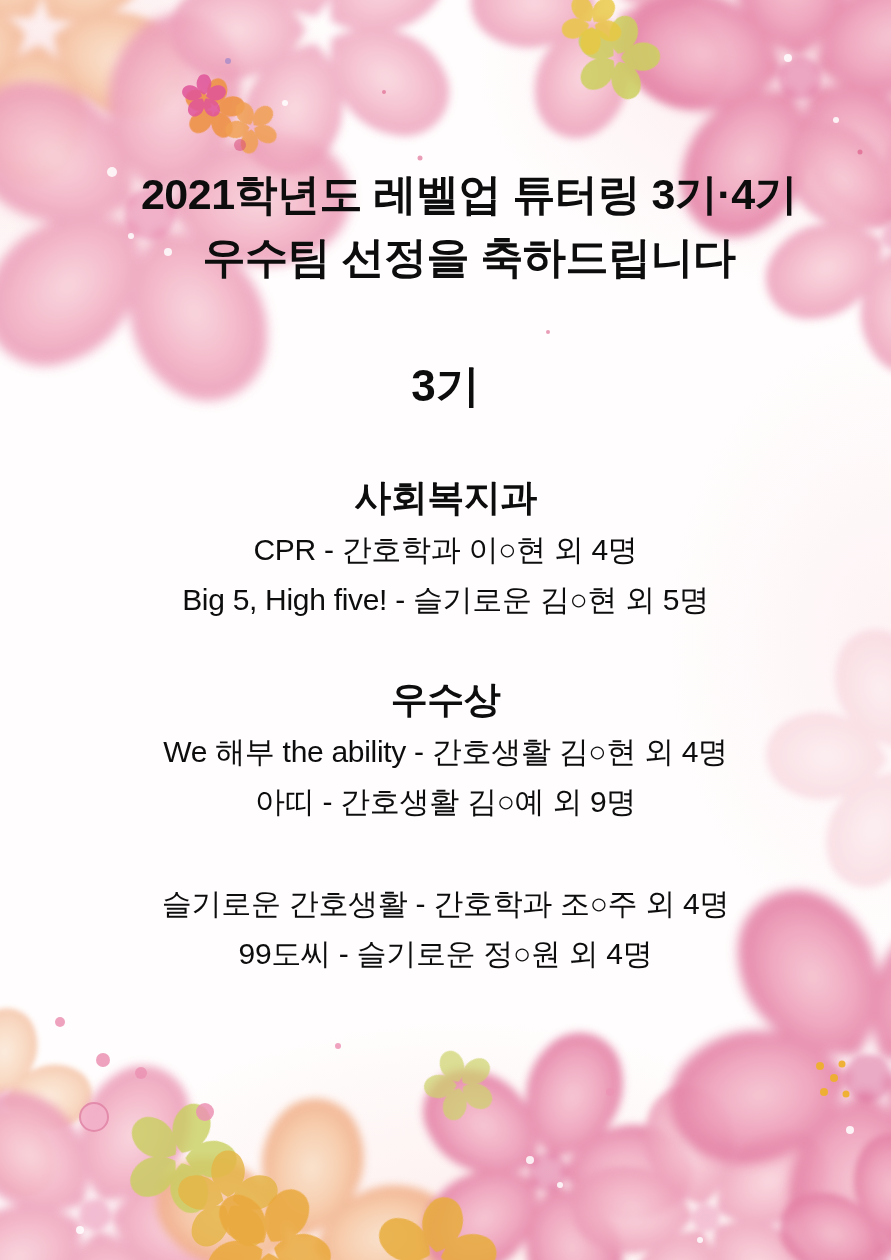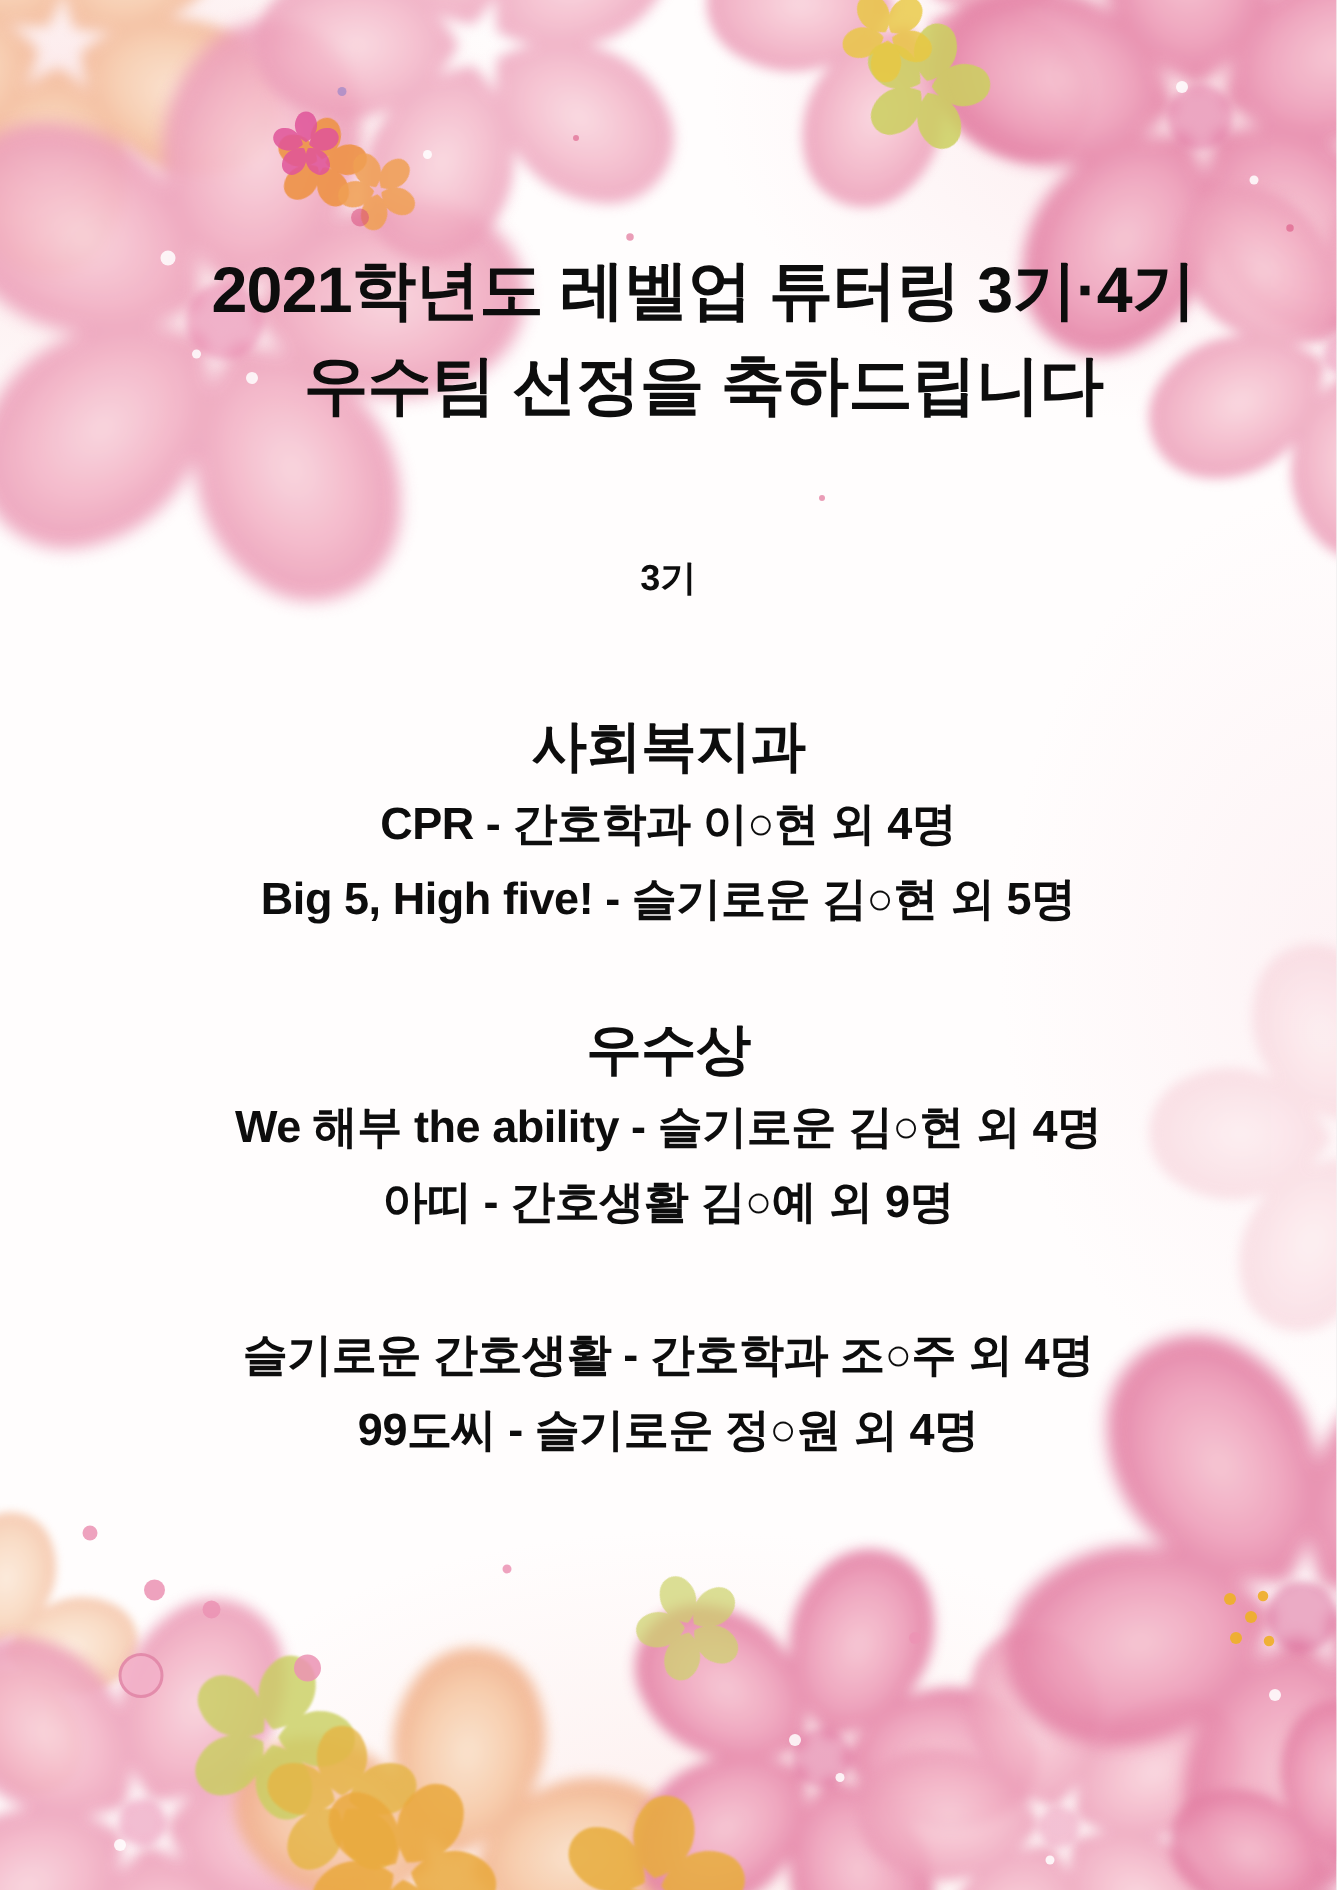"3기" .session { font-size: 24px -> 44px }
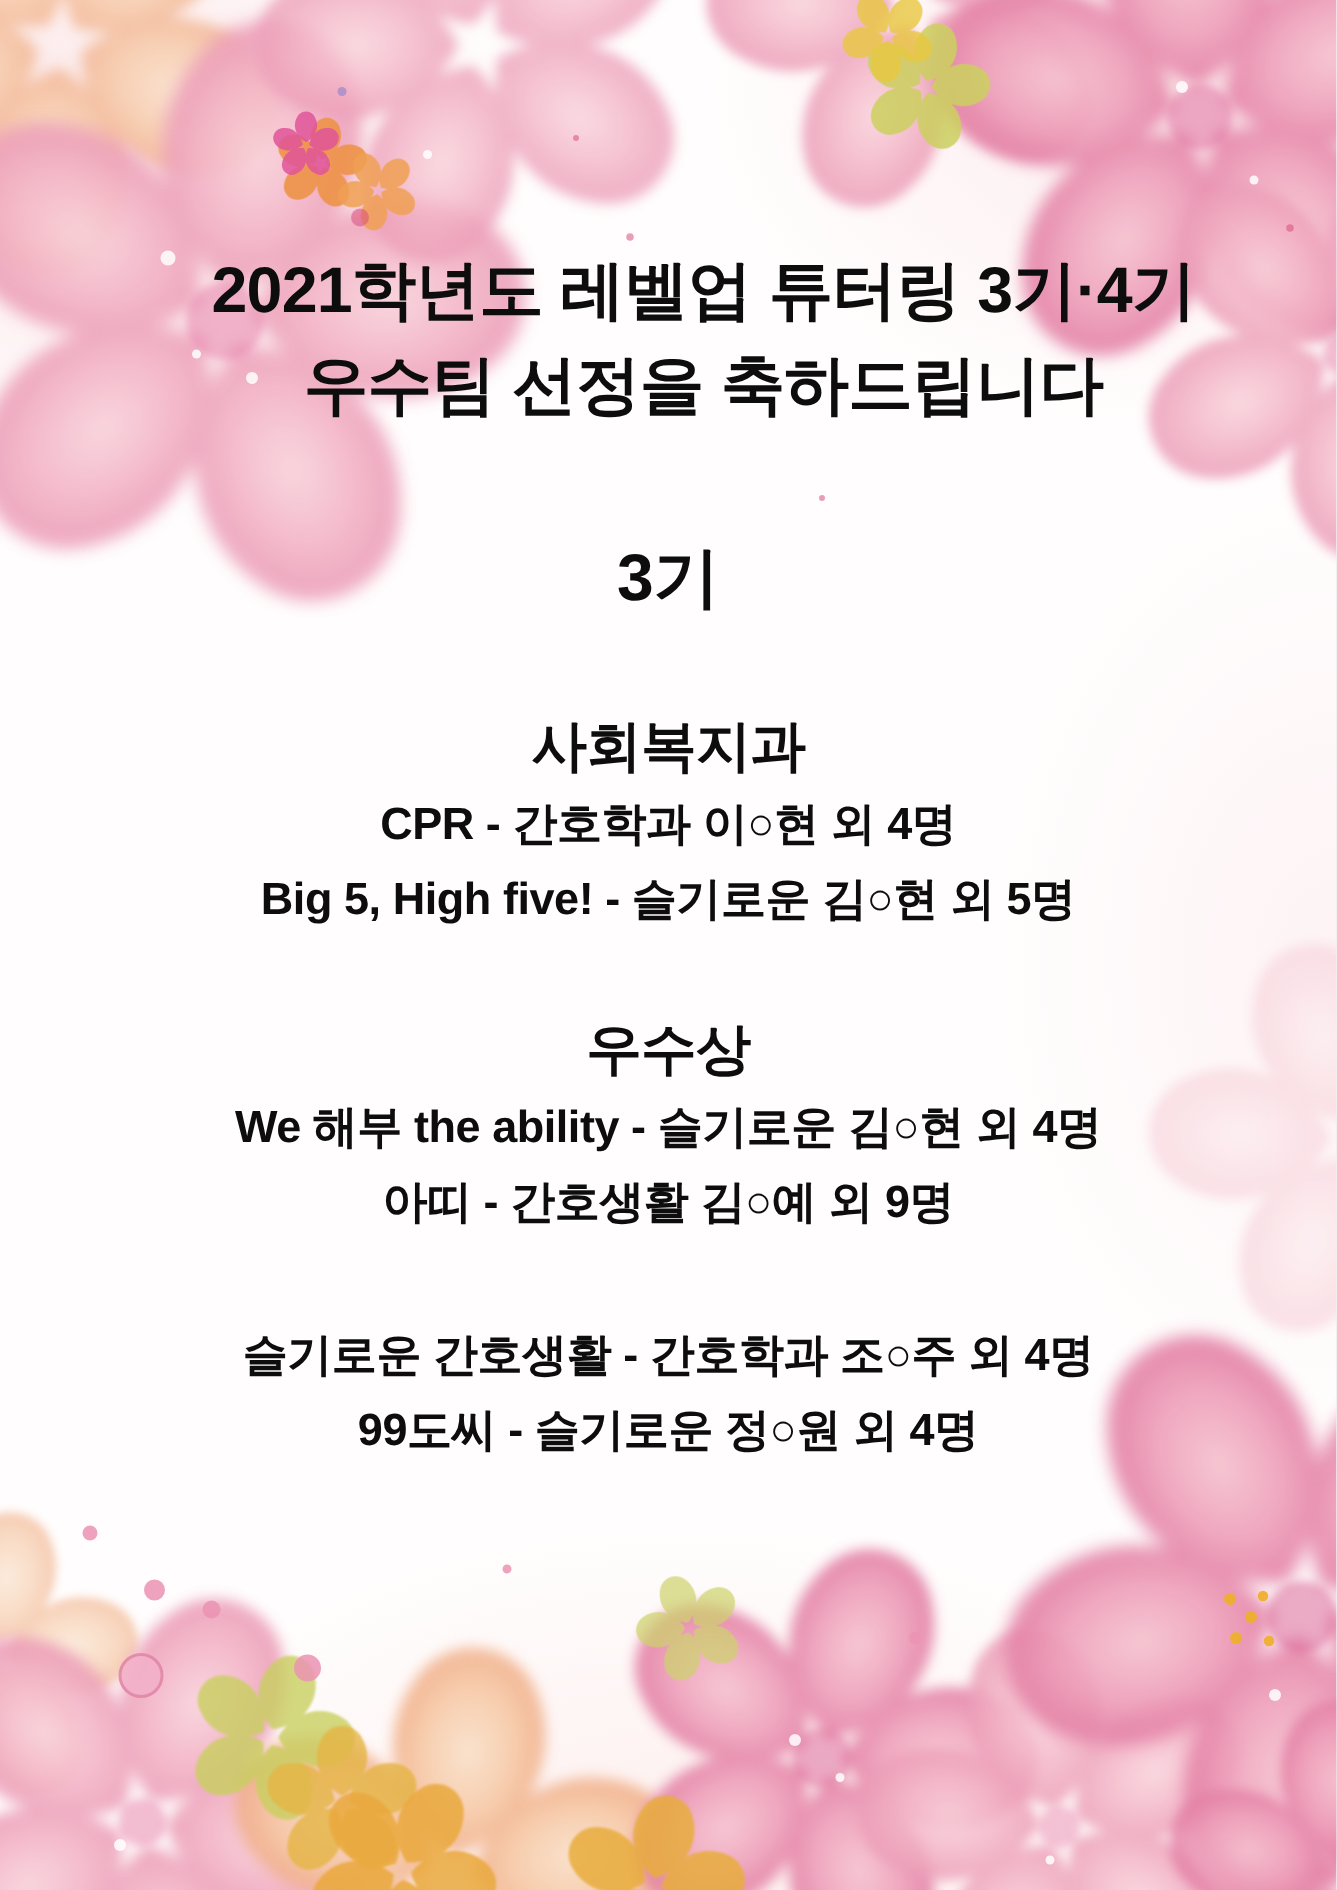"CPR - 간호학과 이○현 외" .award p { font-weight: 700 -> 400 }
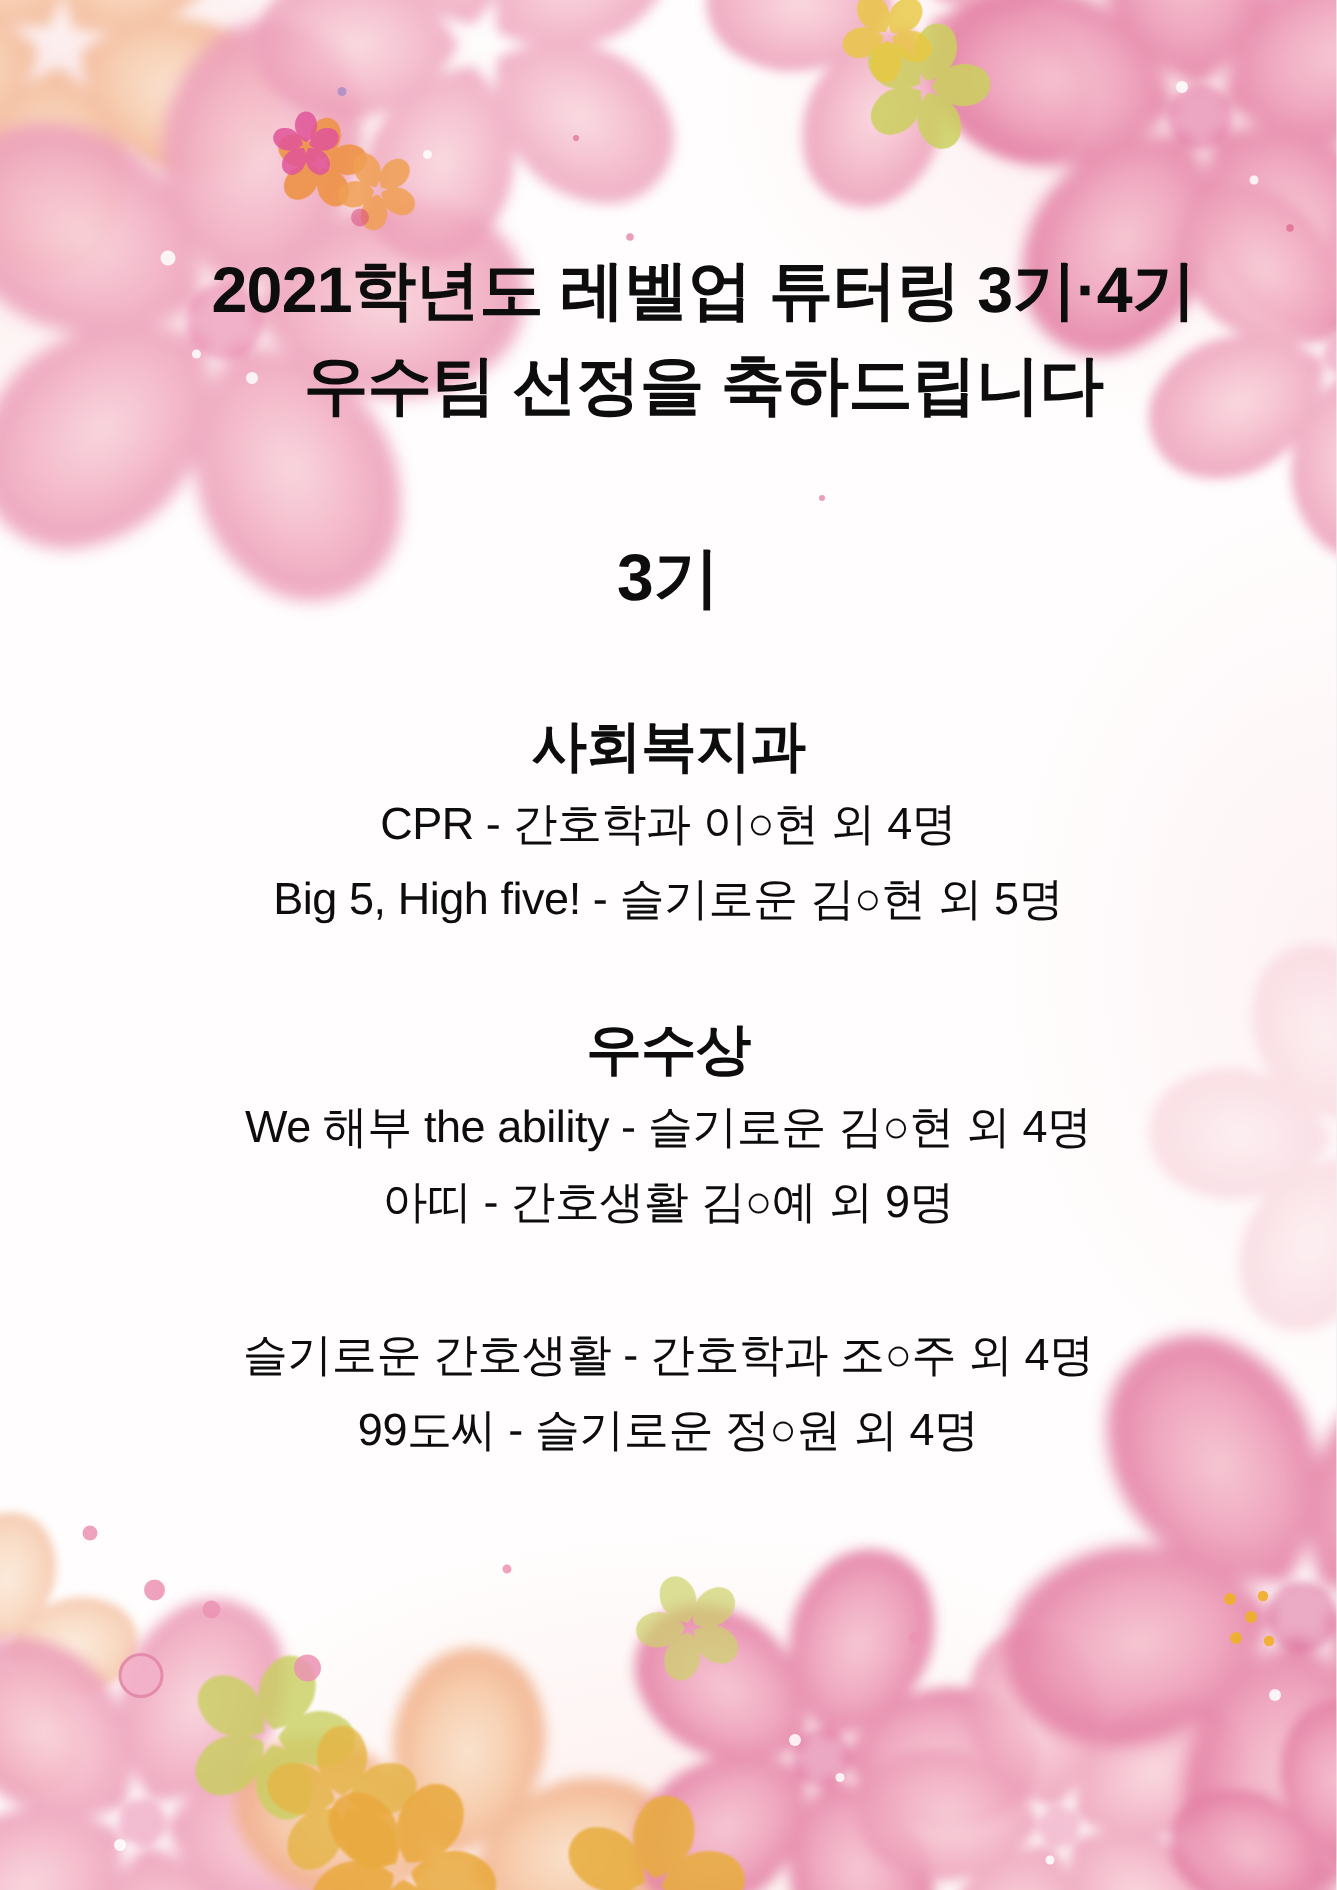"We 해부 the ability -" p { text: 슬기로운 -> 간호생활 }
